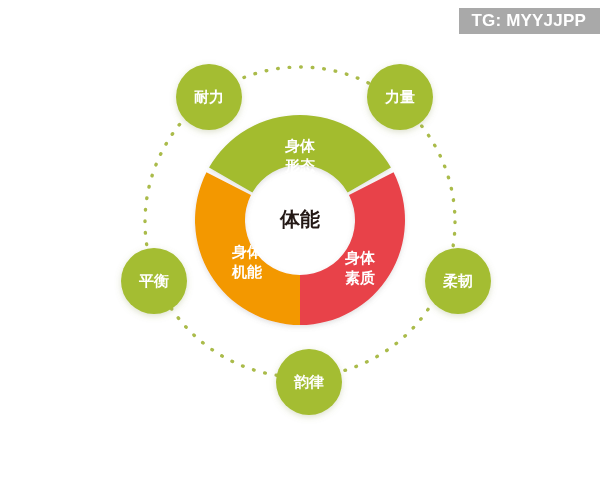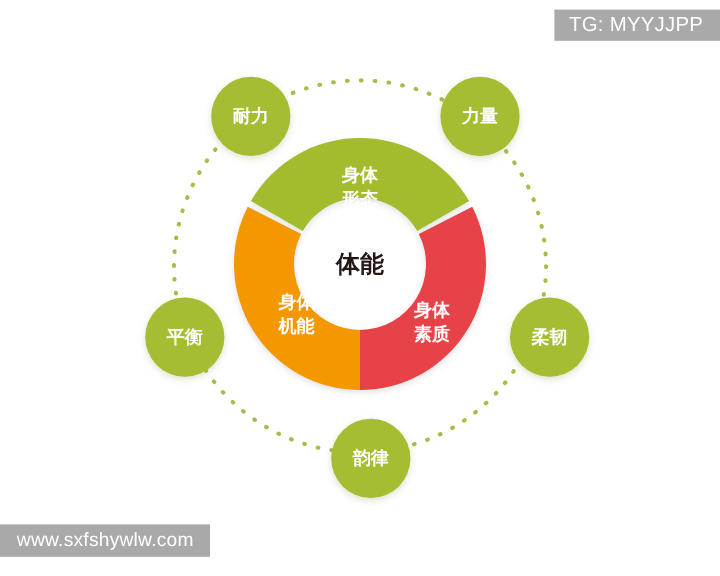"TG: MYYJJPP" .watermark { font-weight: 400 -> 700; margin-left: none -> 36px }
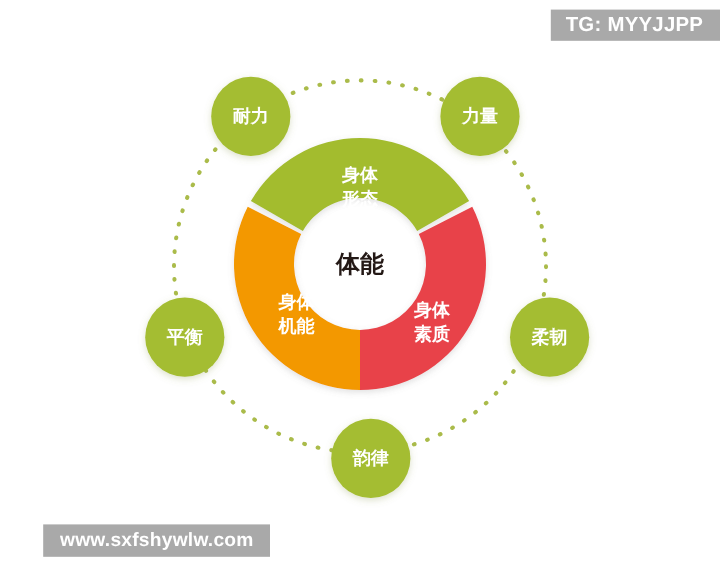"www.sxfshywlw.com" div.watermark { html: <div>www.sxfshywlw.com</div> -> none }
